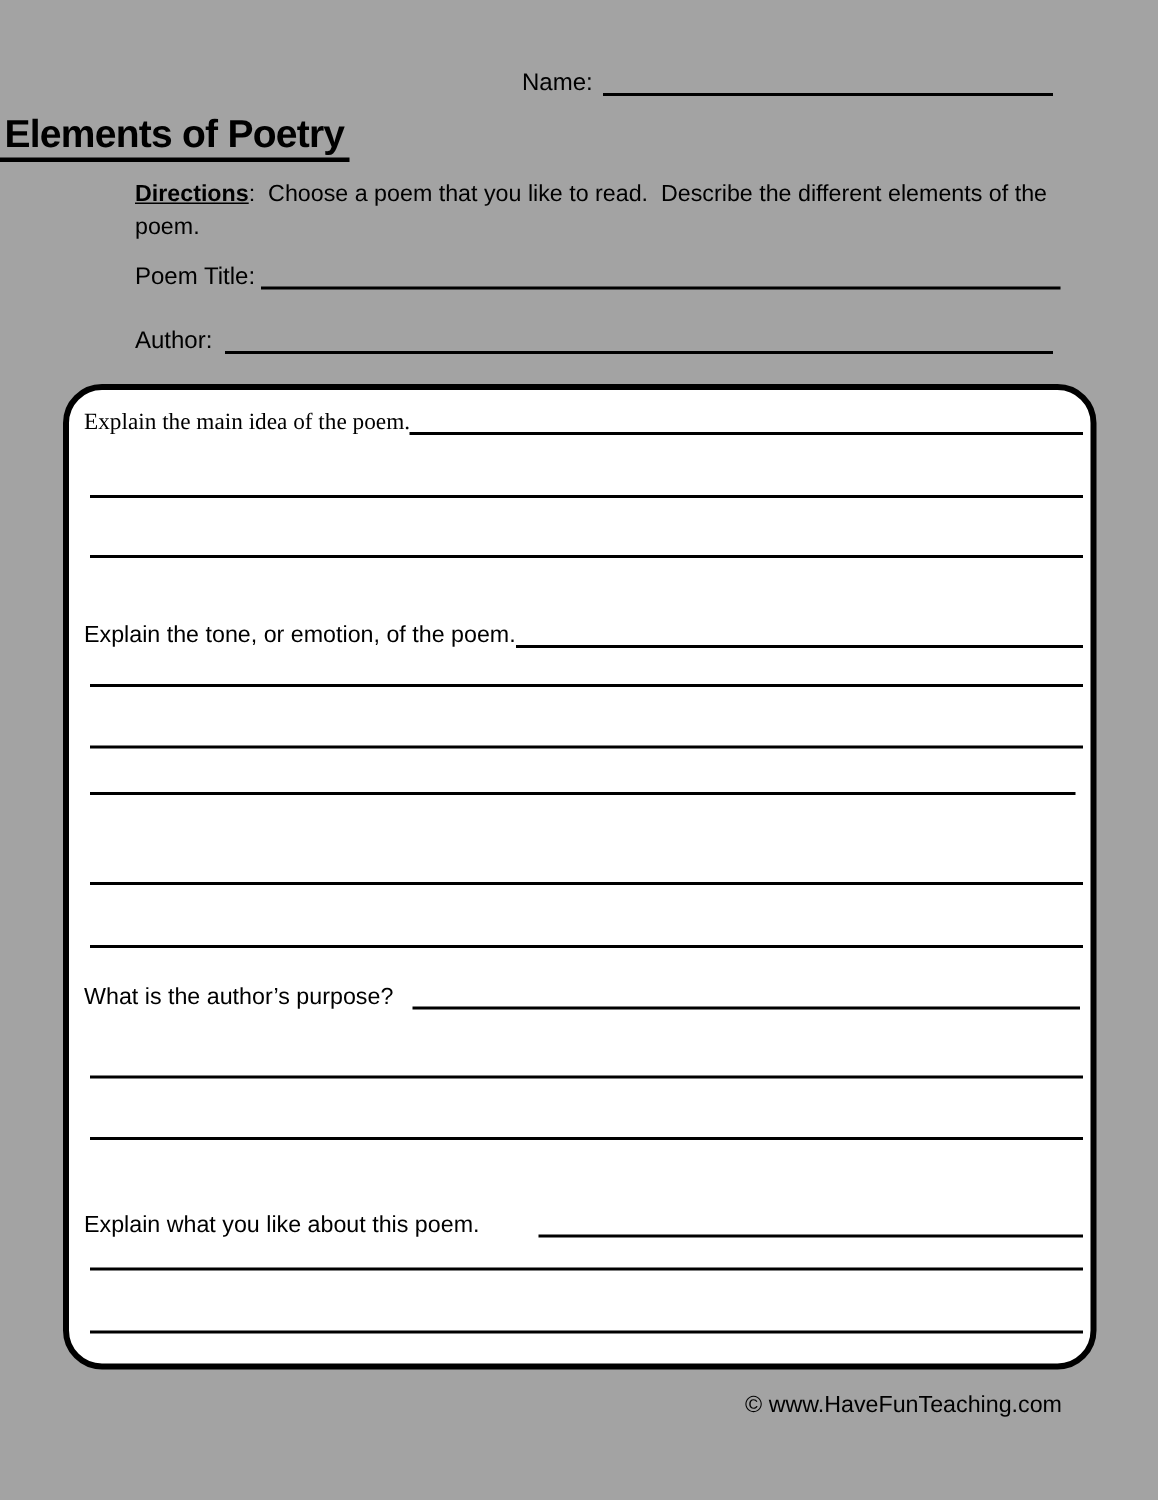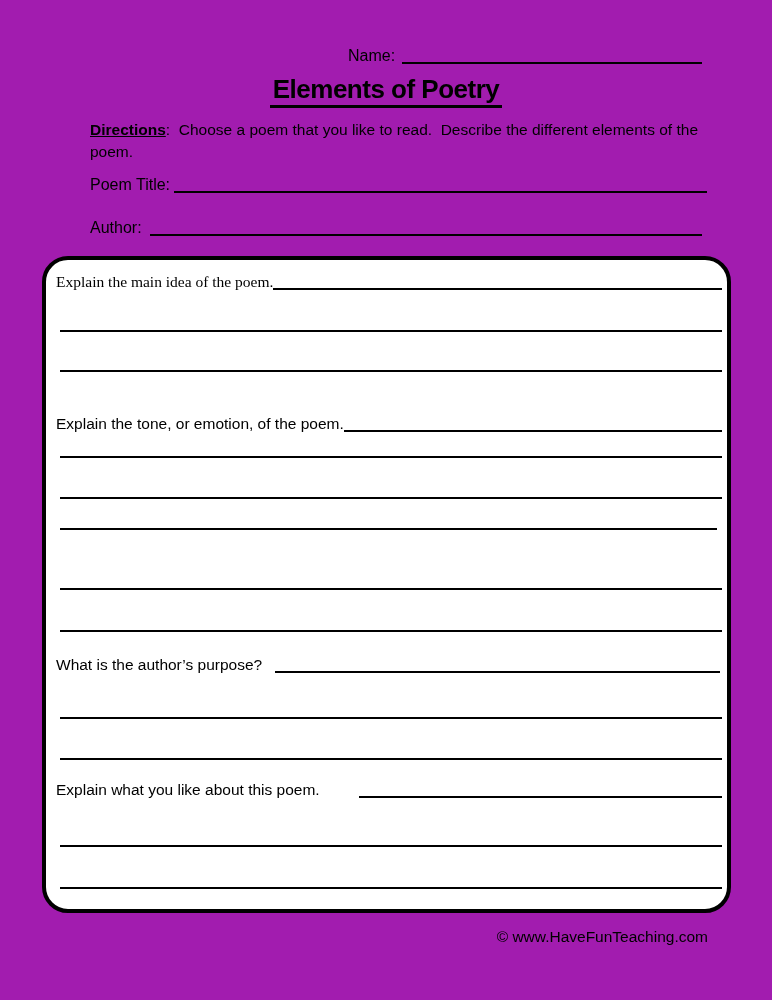"Name:" .page { background: #a21caf -> #a3a3a3 }
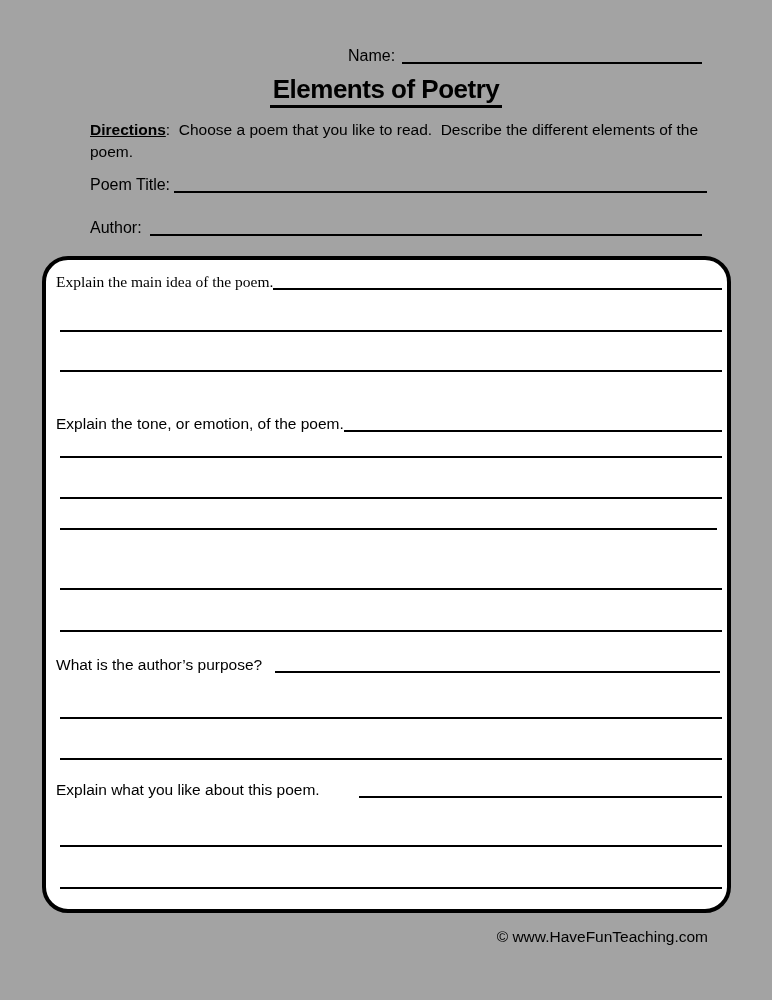"Elements of Poetry" .title-wrap { text-align: center -> left }
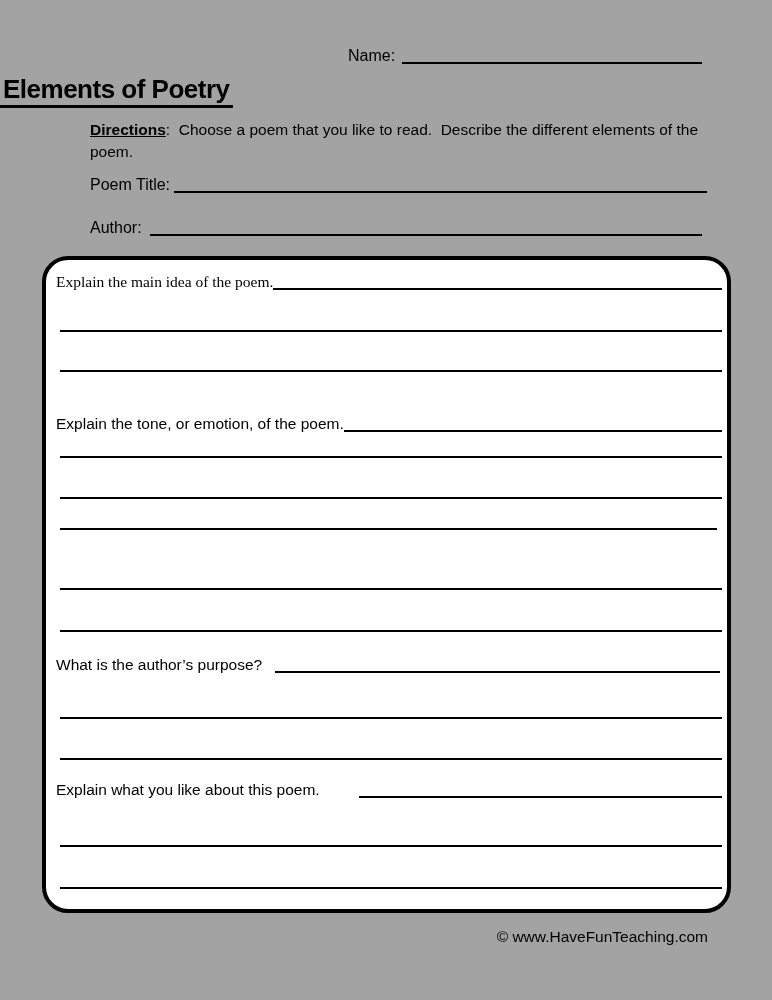"Explain what you like about" .s5 { top: 780px -> 807px }
